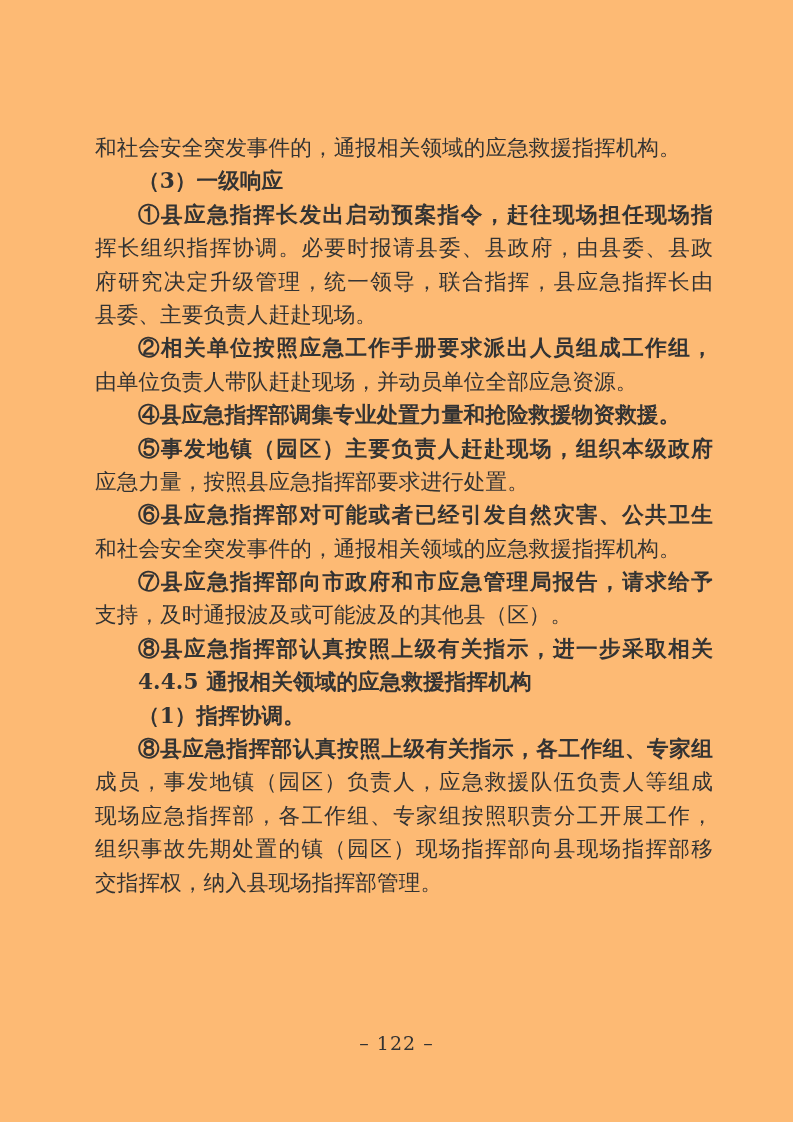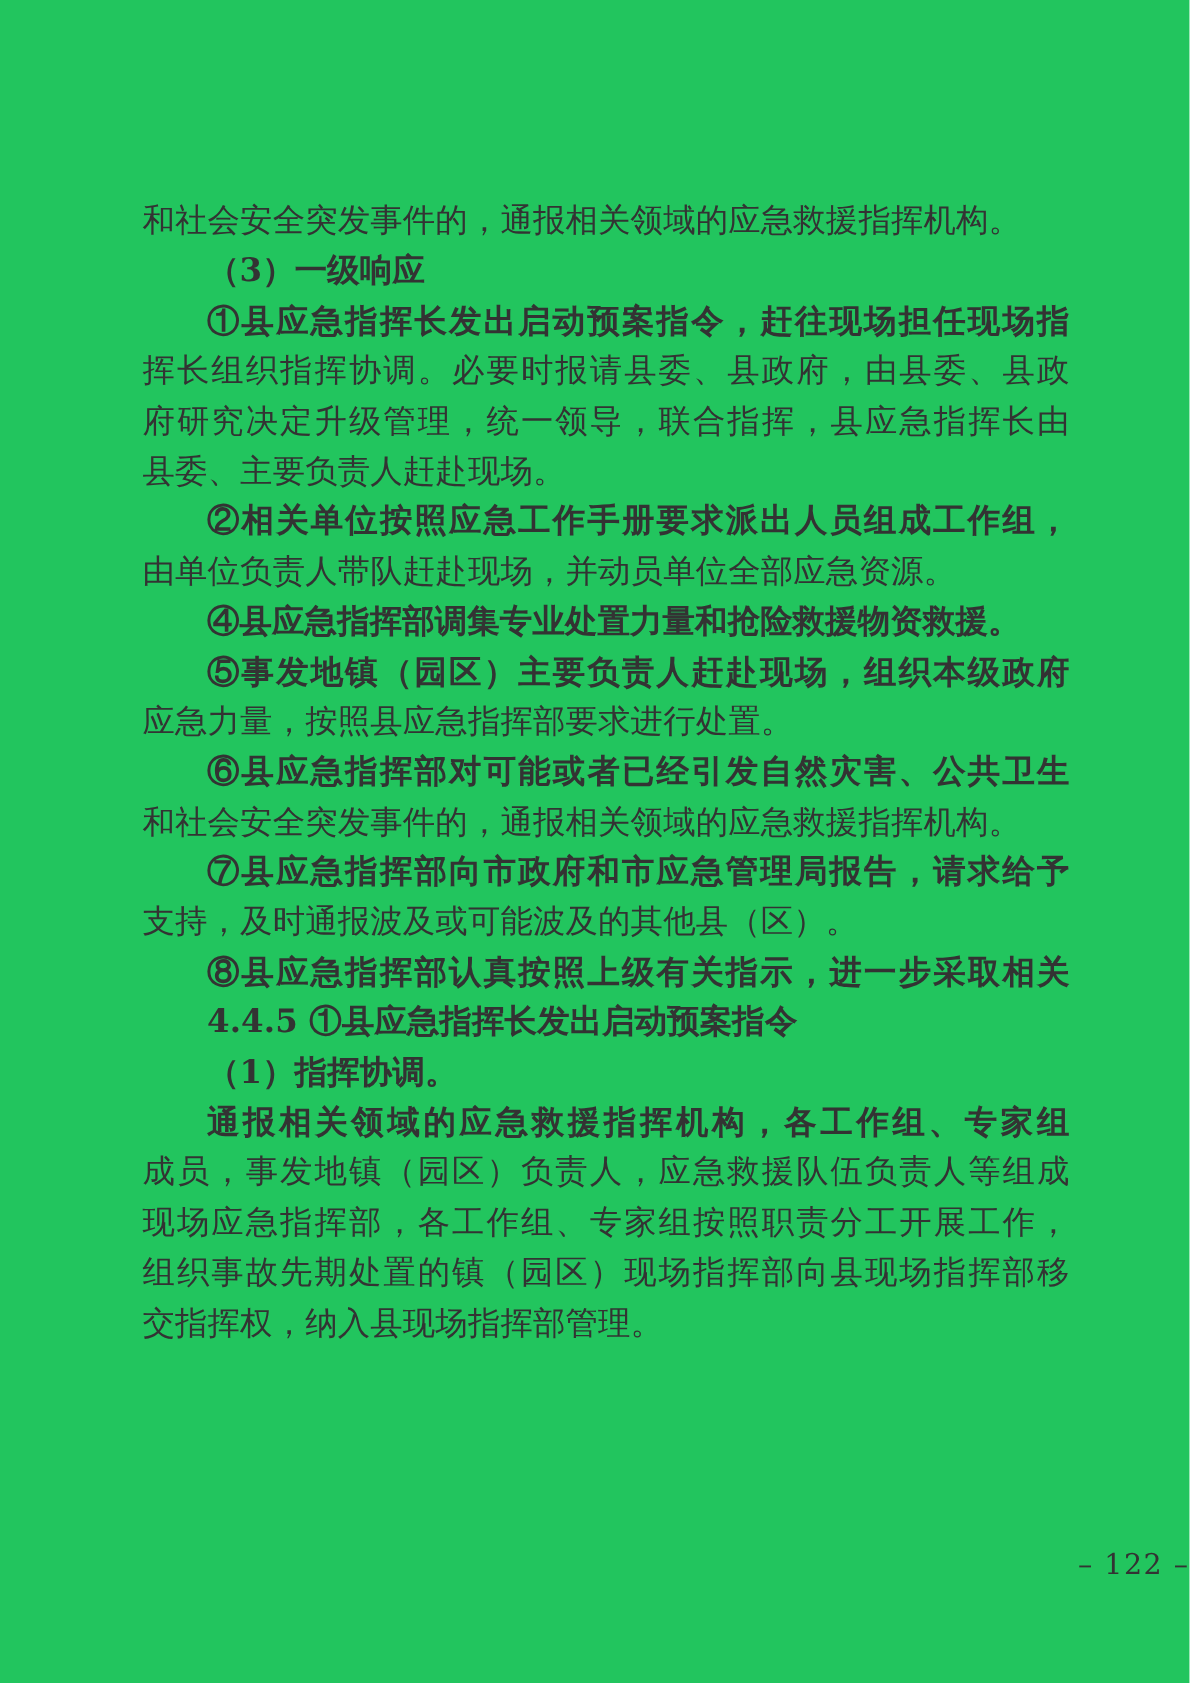"和社会安全突发事件的，通报相关领域的应急救援指挥机构。" .page { background: #22c55e -> #fdba74 }
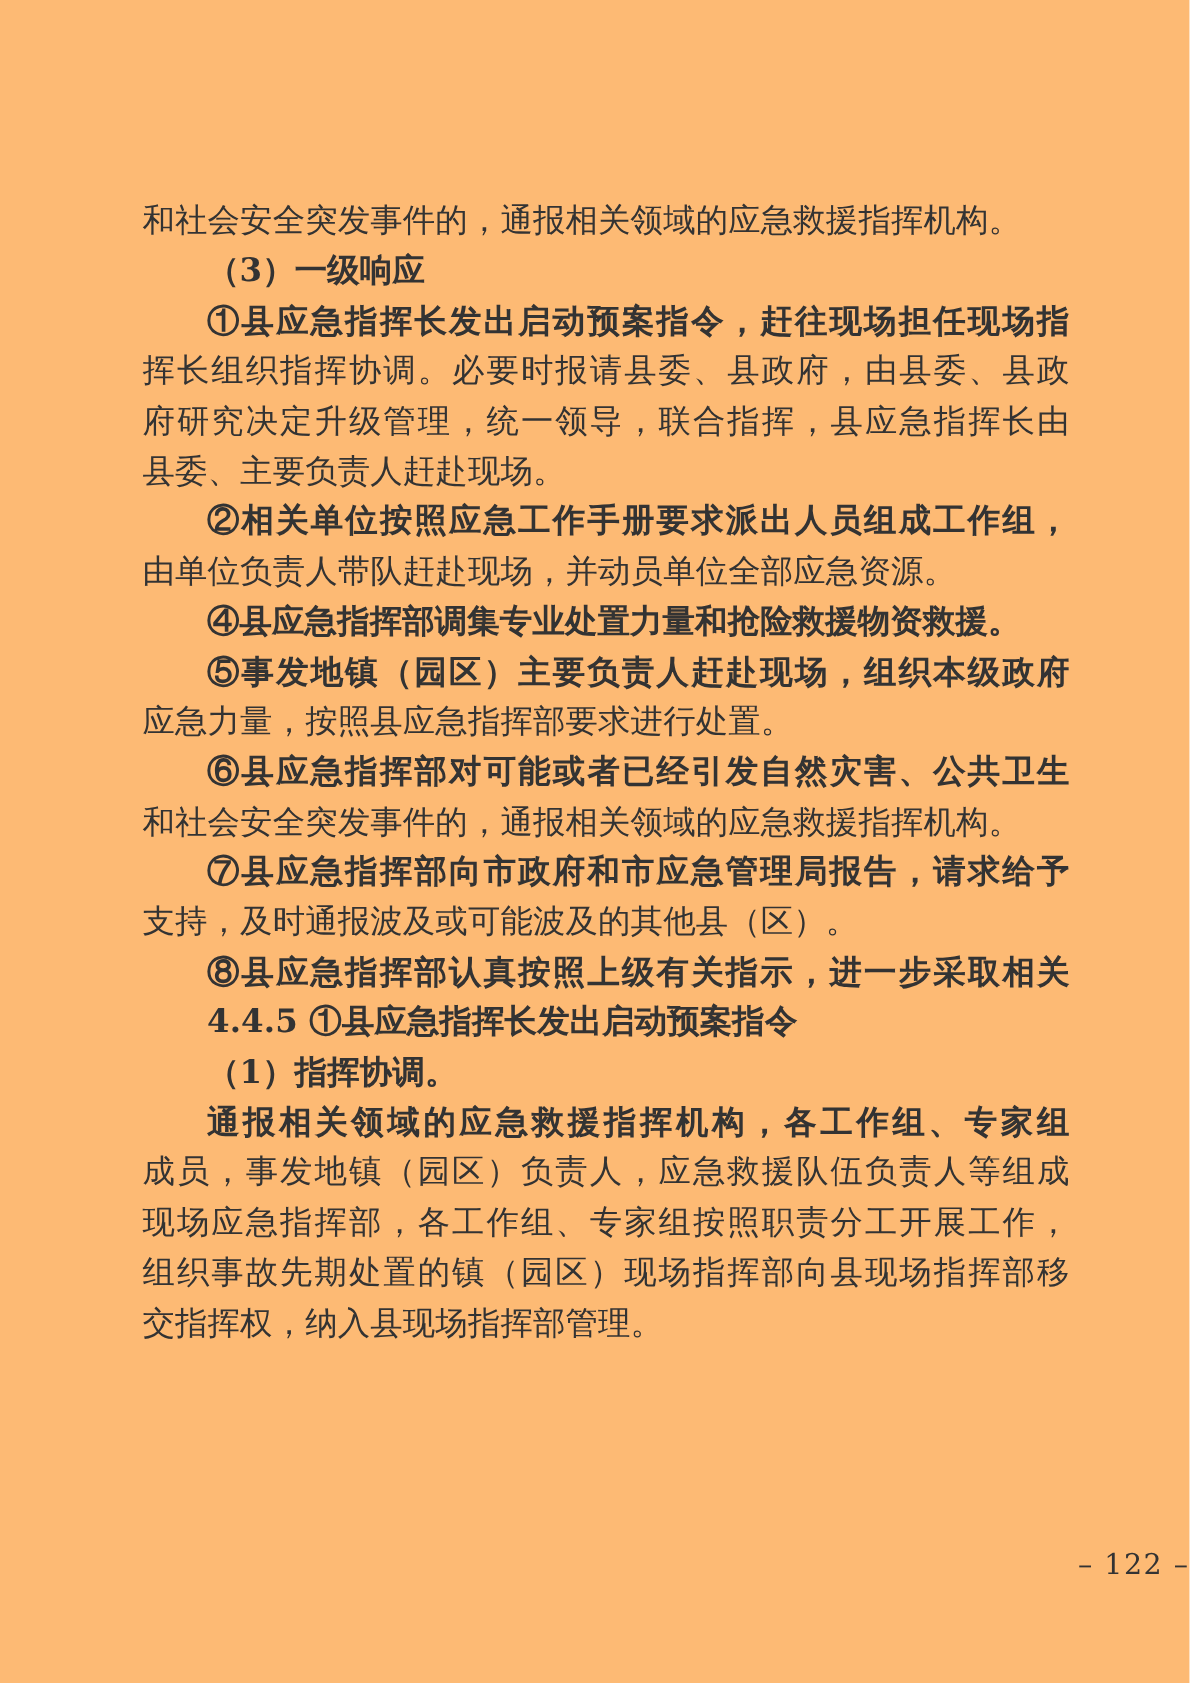"4.4.5 ①县应急指挥长发出启动预案指令" div.line { text: ①县应急指挥长发出启动预案指令 -> 通报相关领域的应急救援指挥机构 }
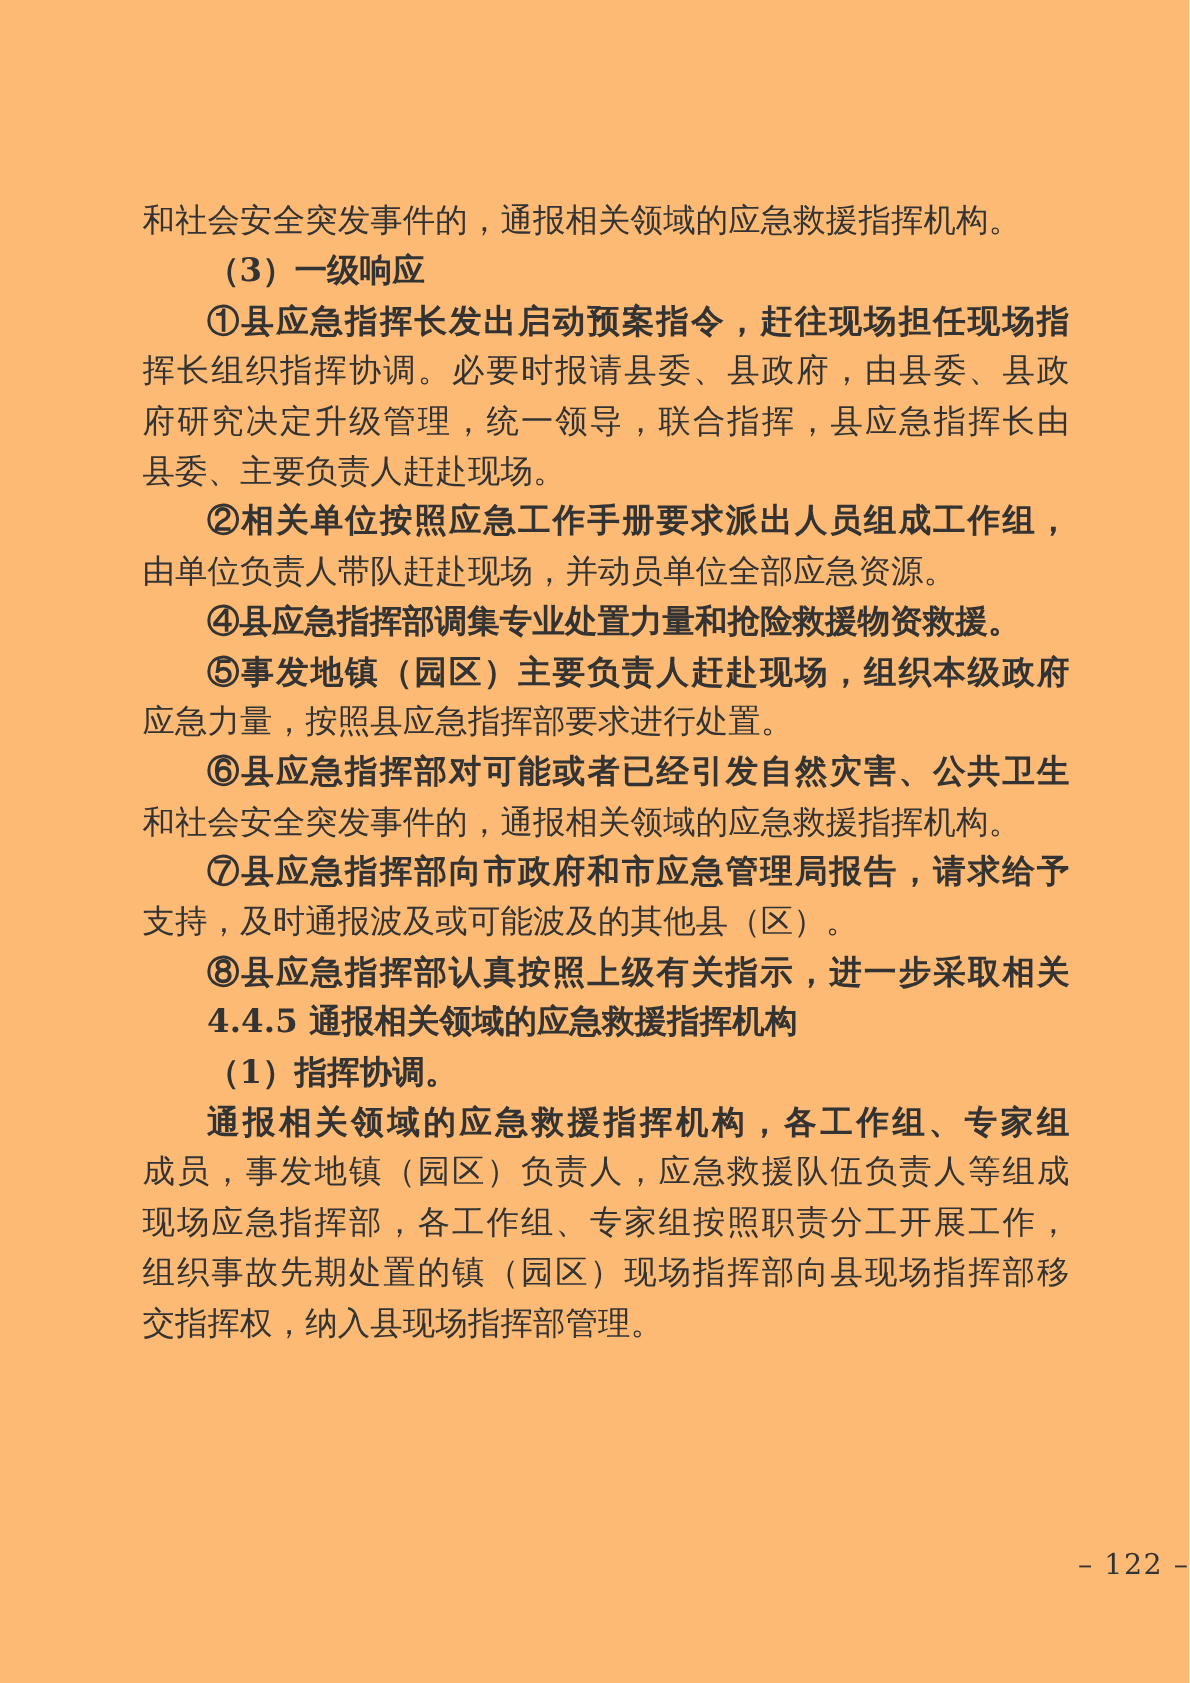"通报相关领域的应急救援指挥机构，各工作组、专家组" div.line { text: 通报相关领域的应急救援指挥机构 -> ⑧县应急指挥部认真按照上级有关指示 }
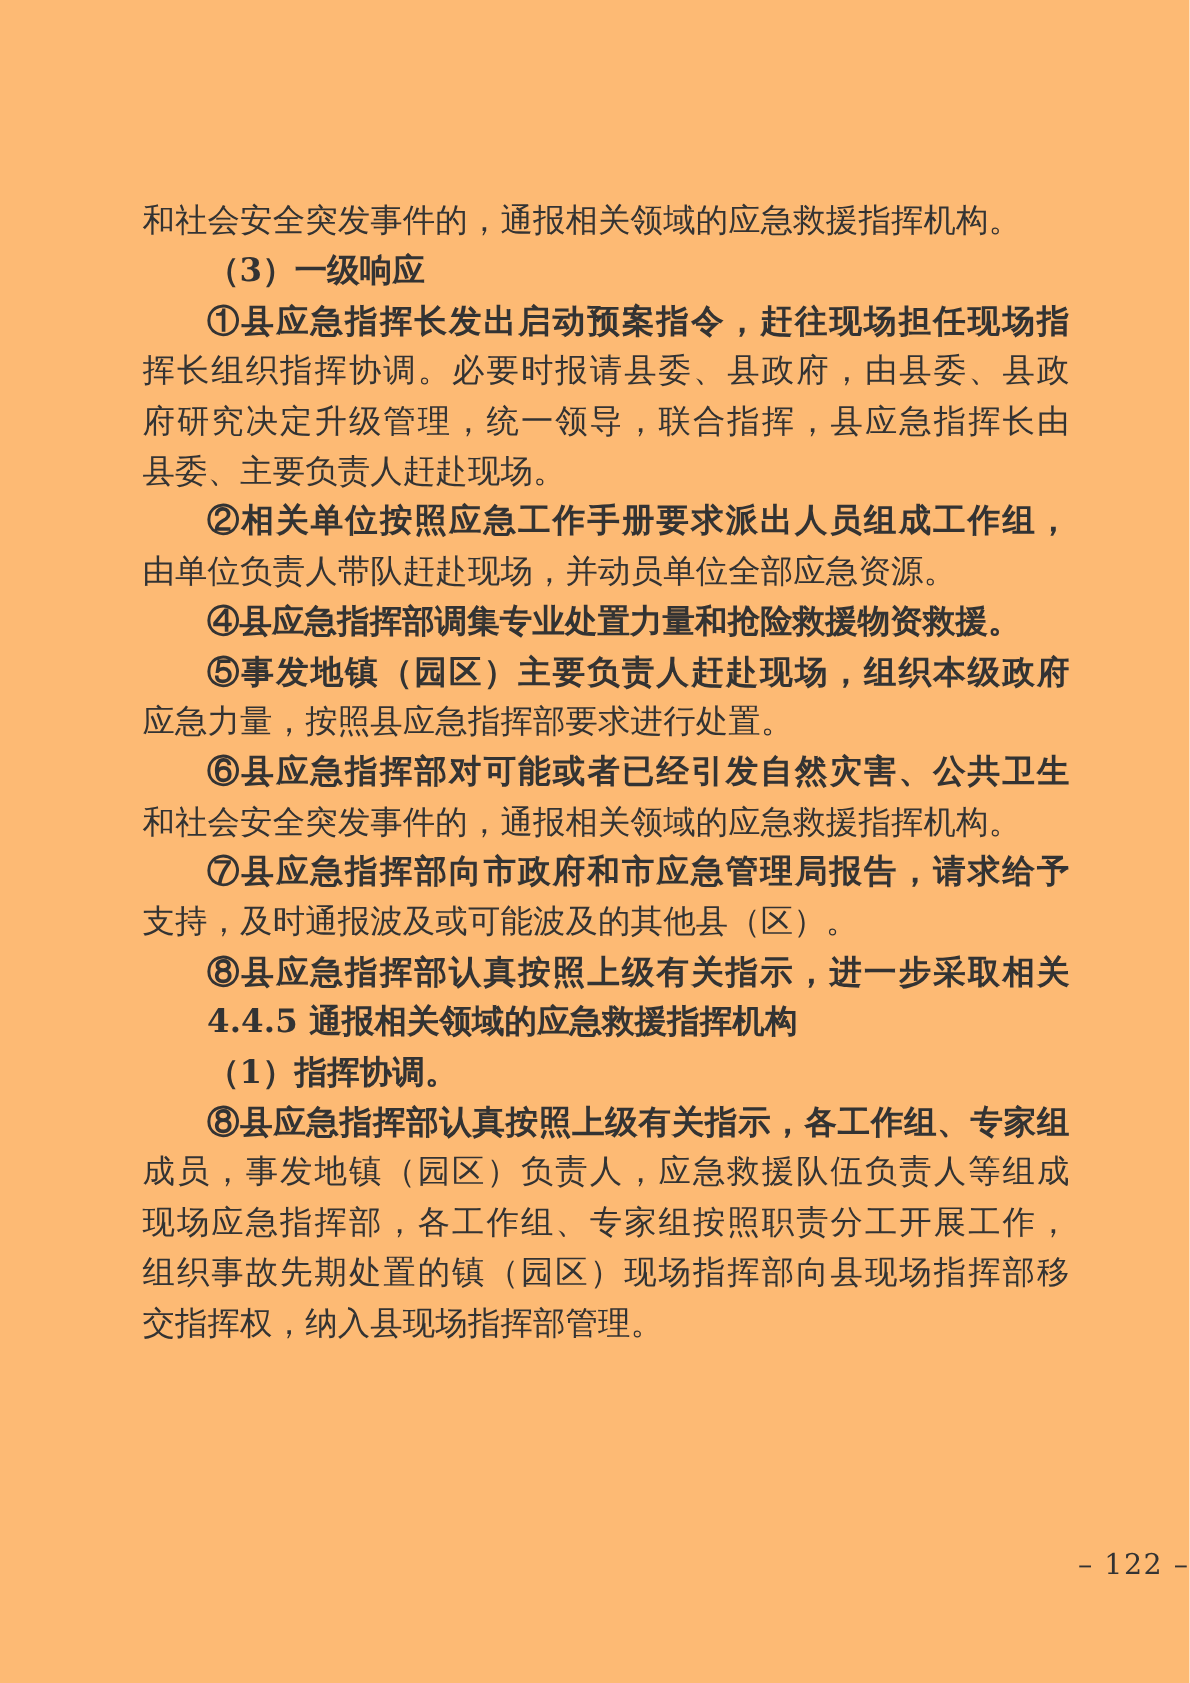"– 122 –" .page-number { text-align: right -> center }
